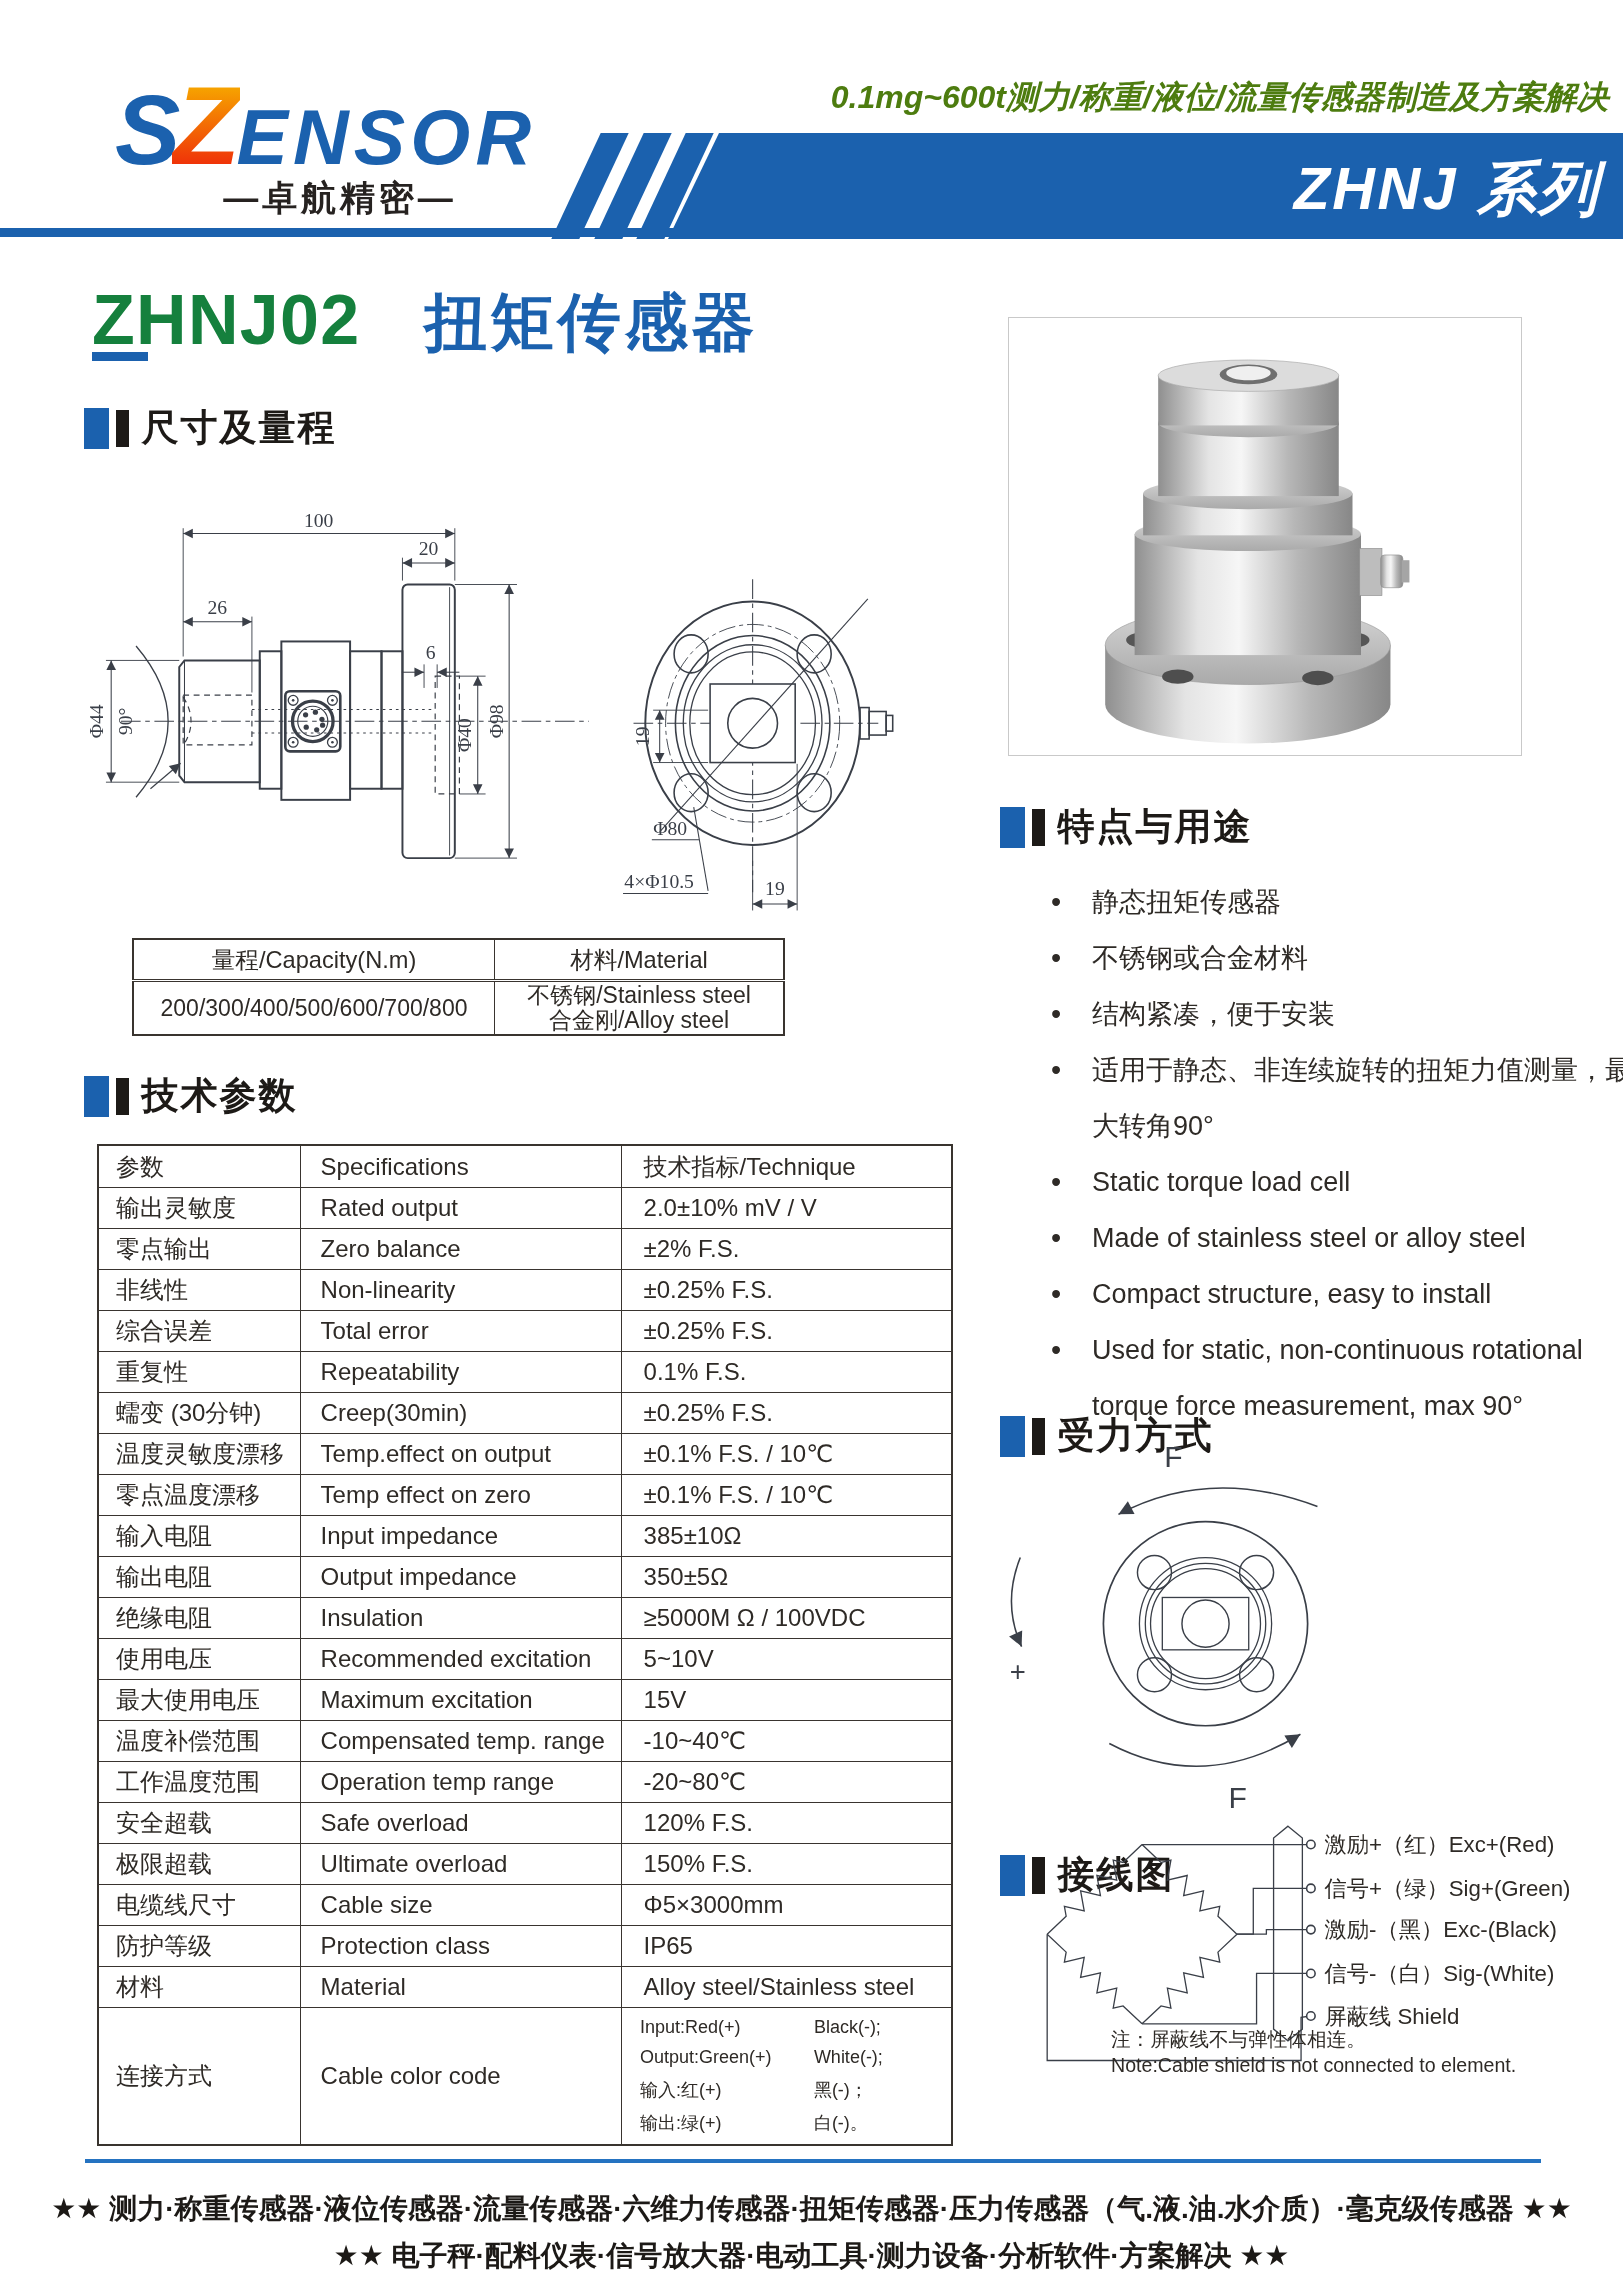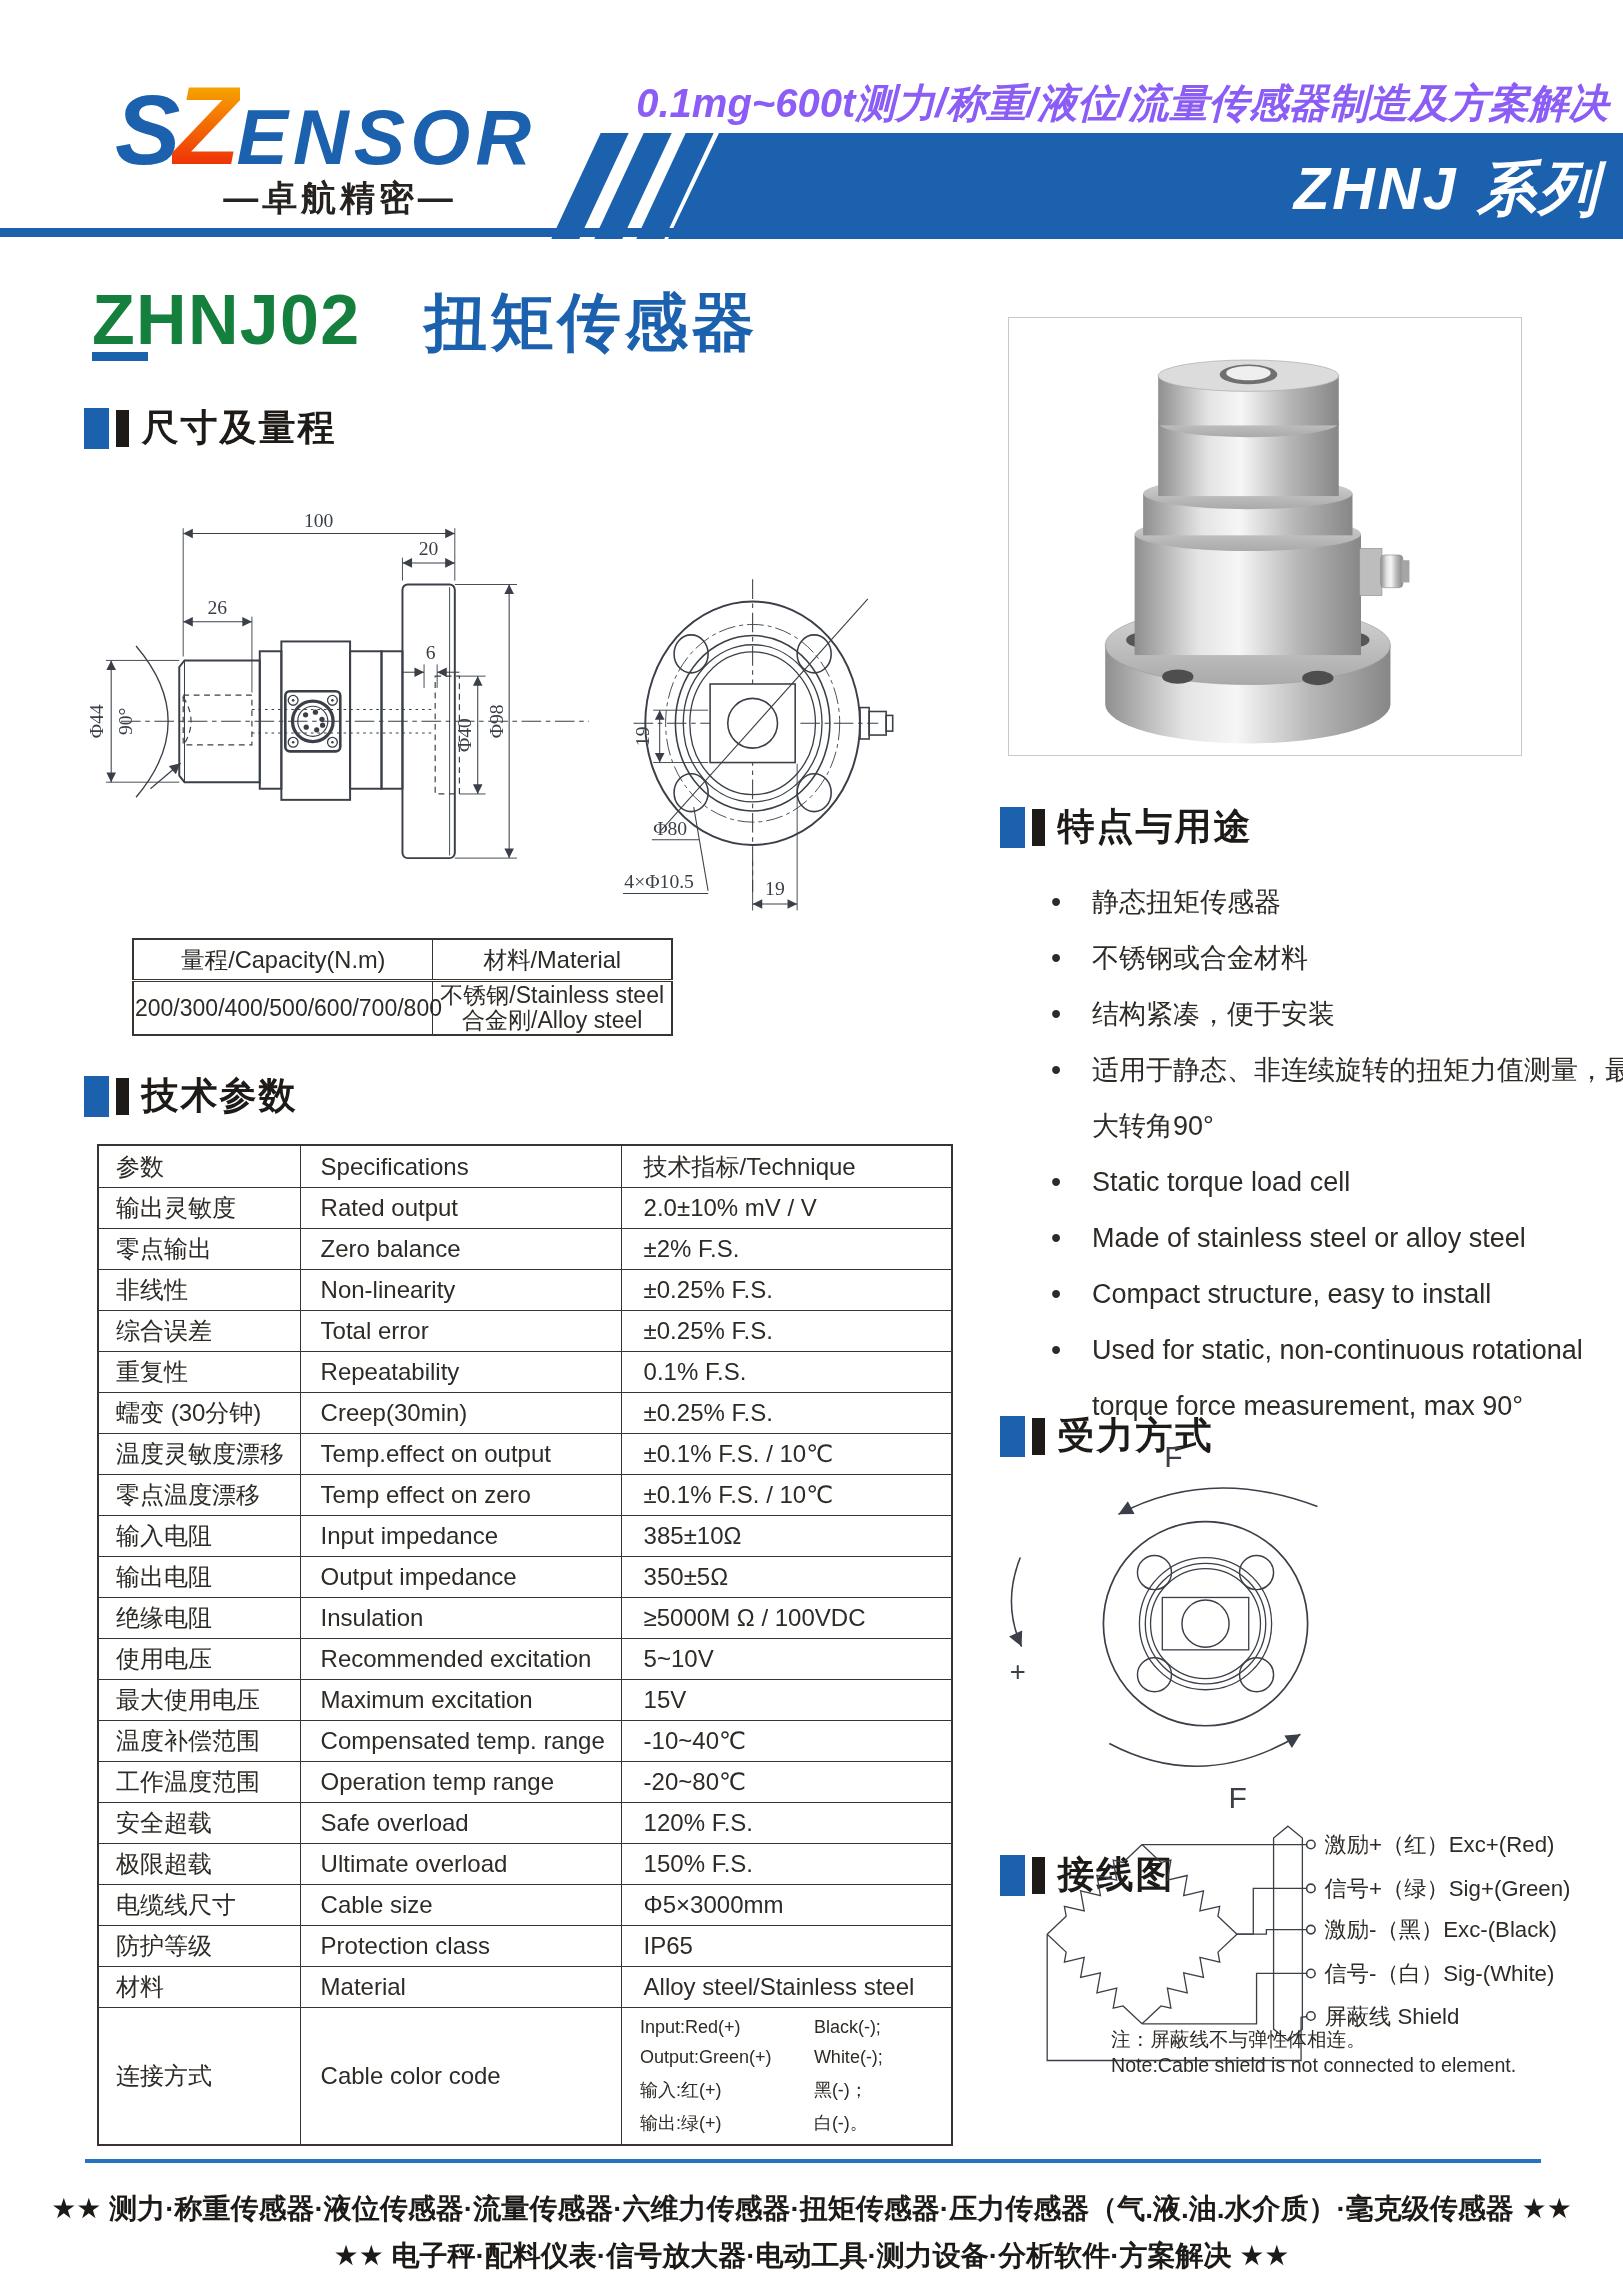"0.1mg~600t测力/称重/液位/流量传感器制造及方案解决" .slogan { color: #8b5cf6 -> #4d7c0f; font-size: 40px -> 32px }
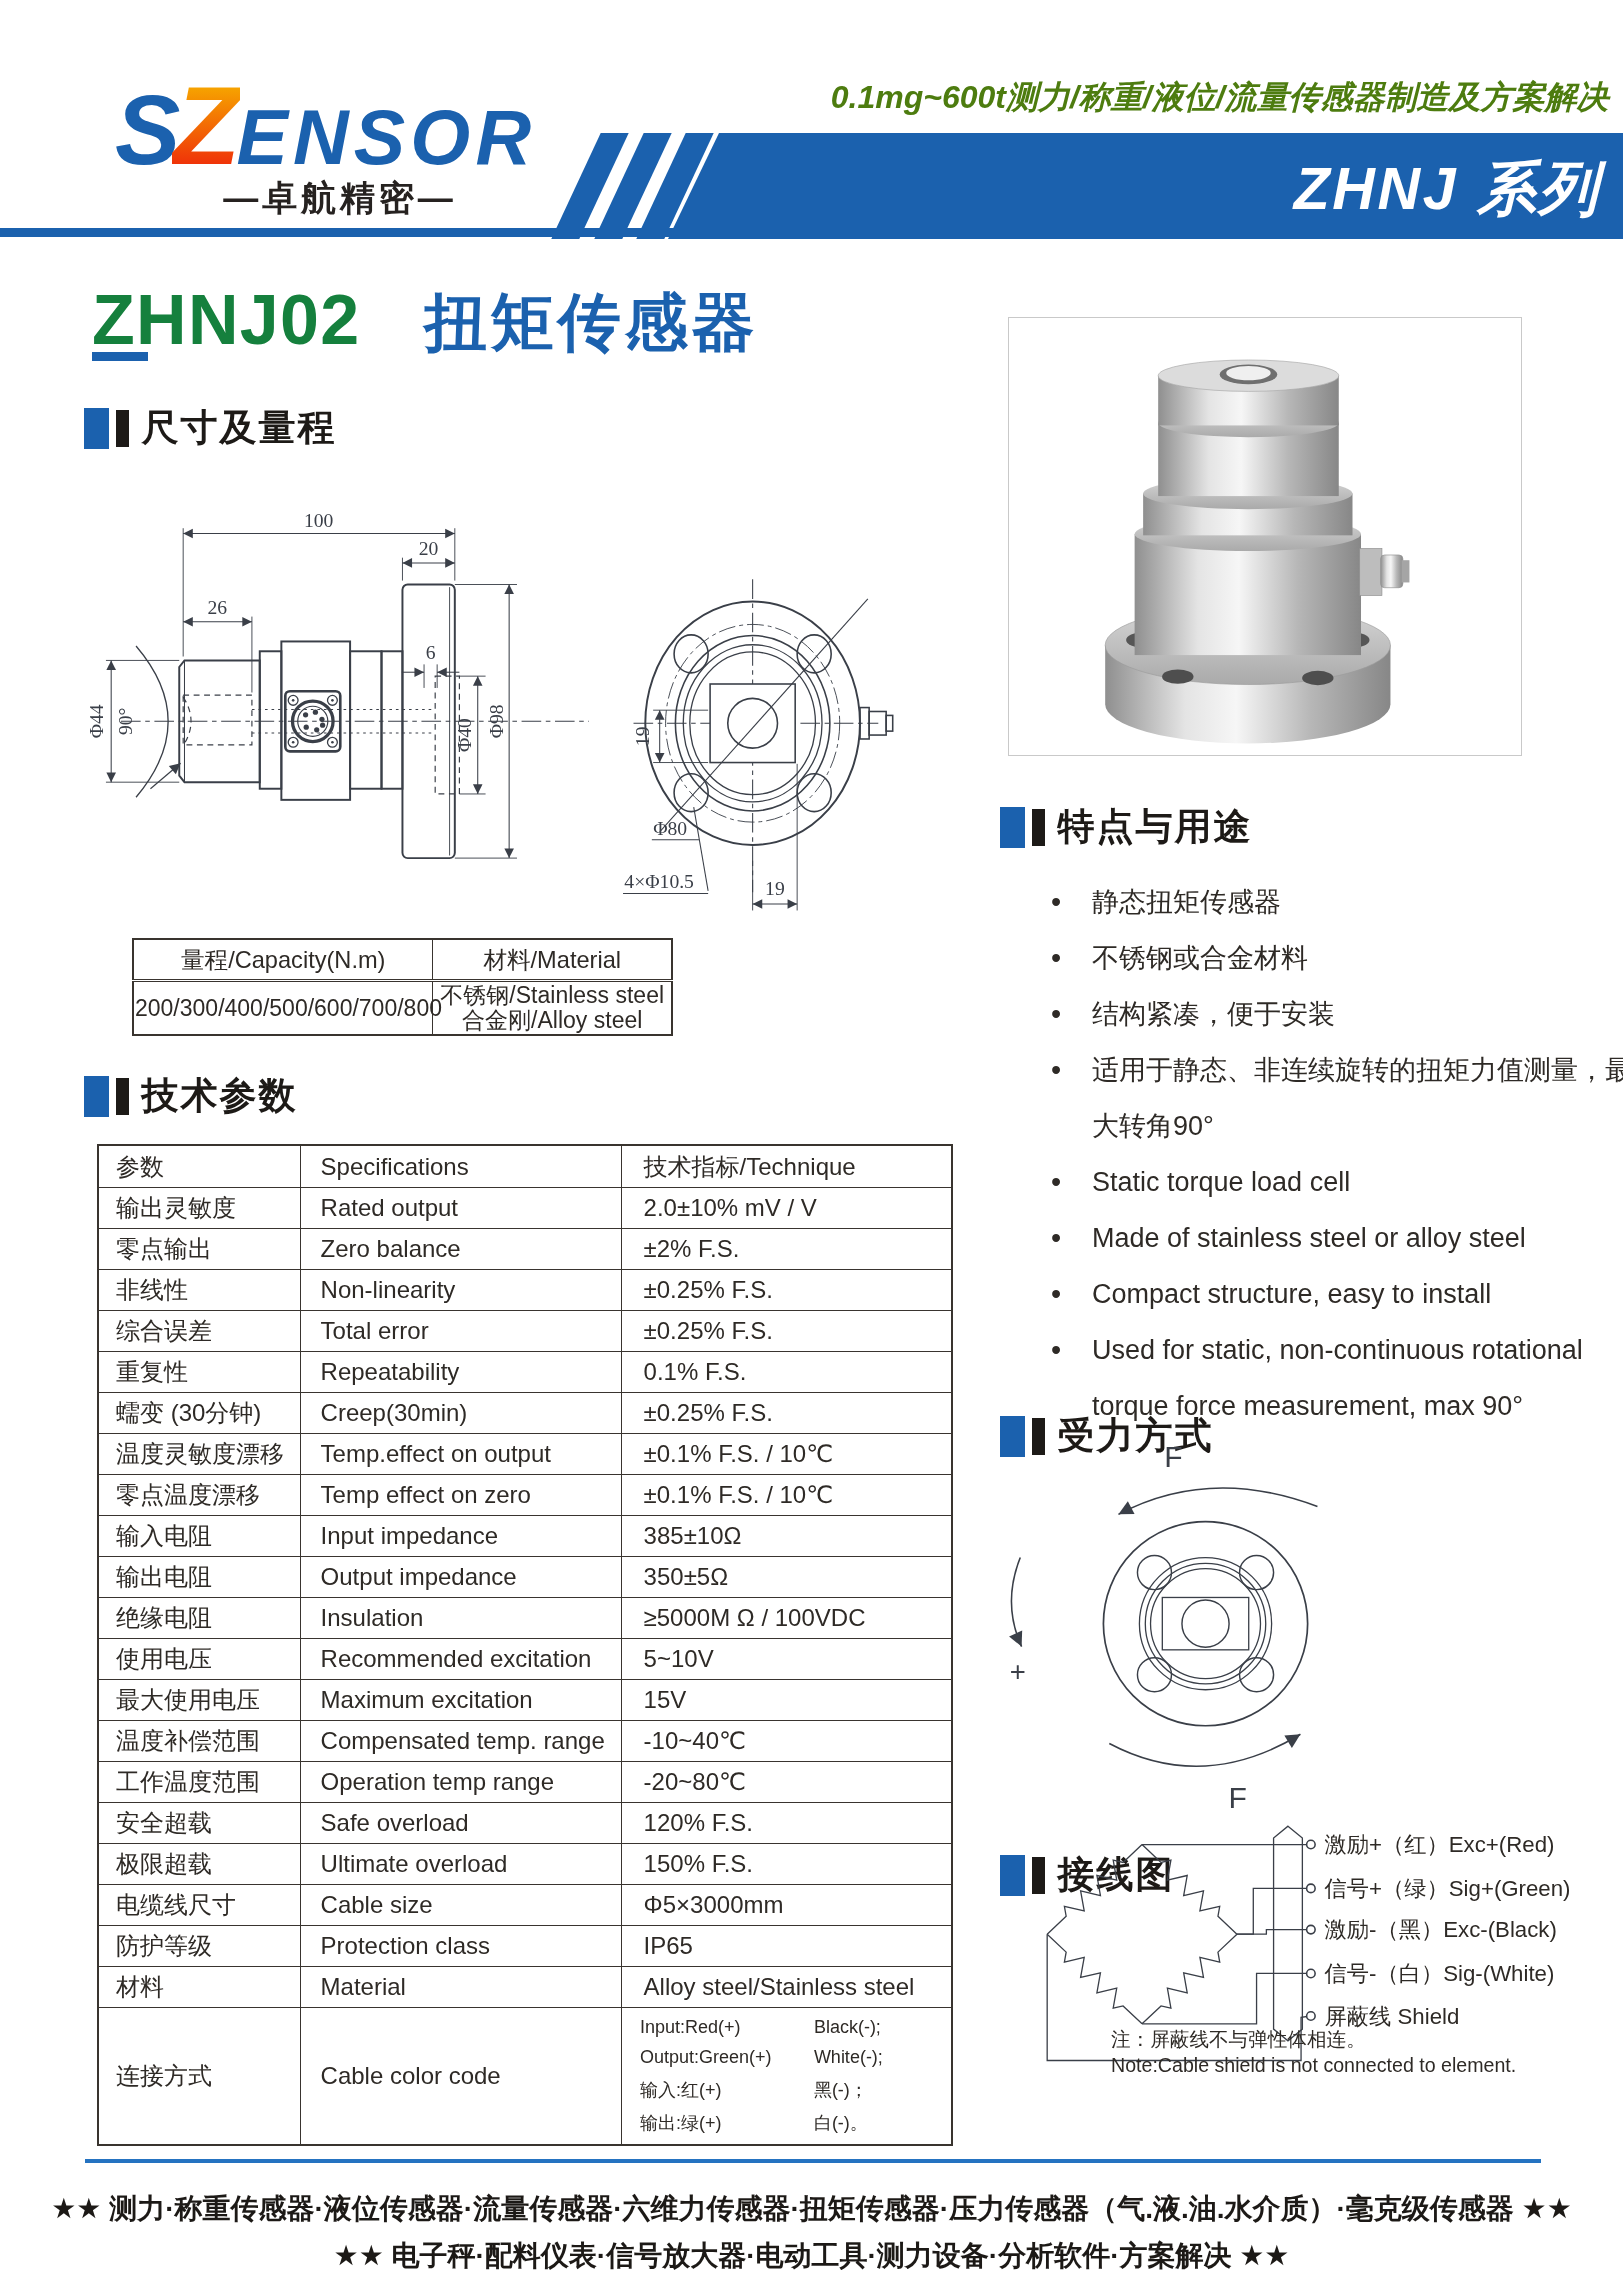"量程/Capacity(N.m)" .cap-table { width: 541px -> 653px }
